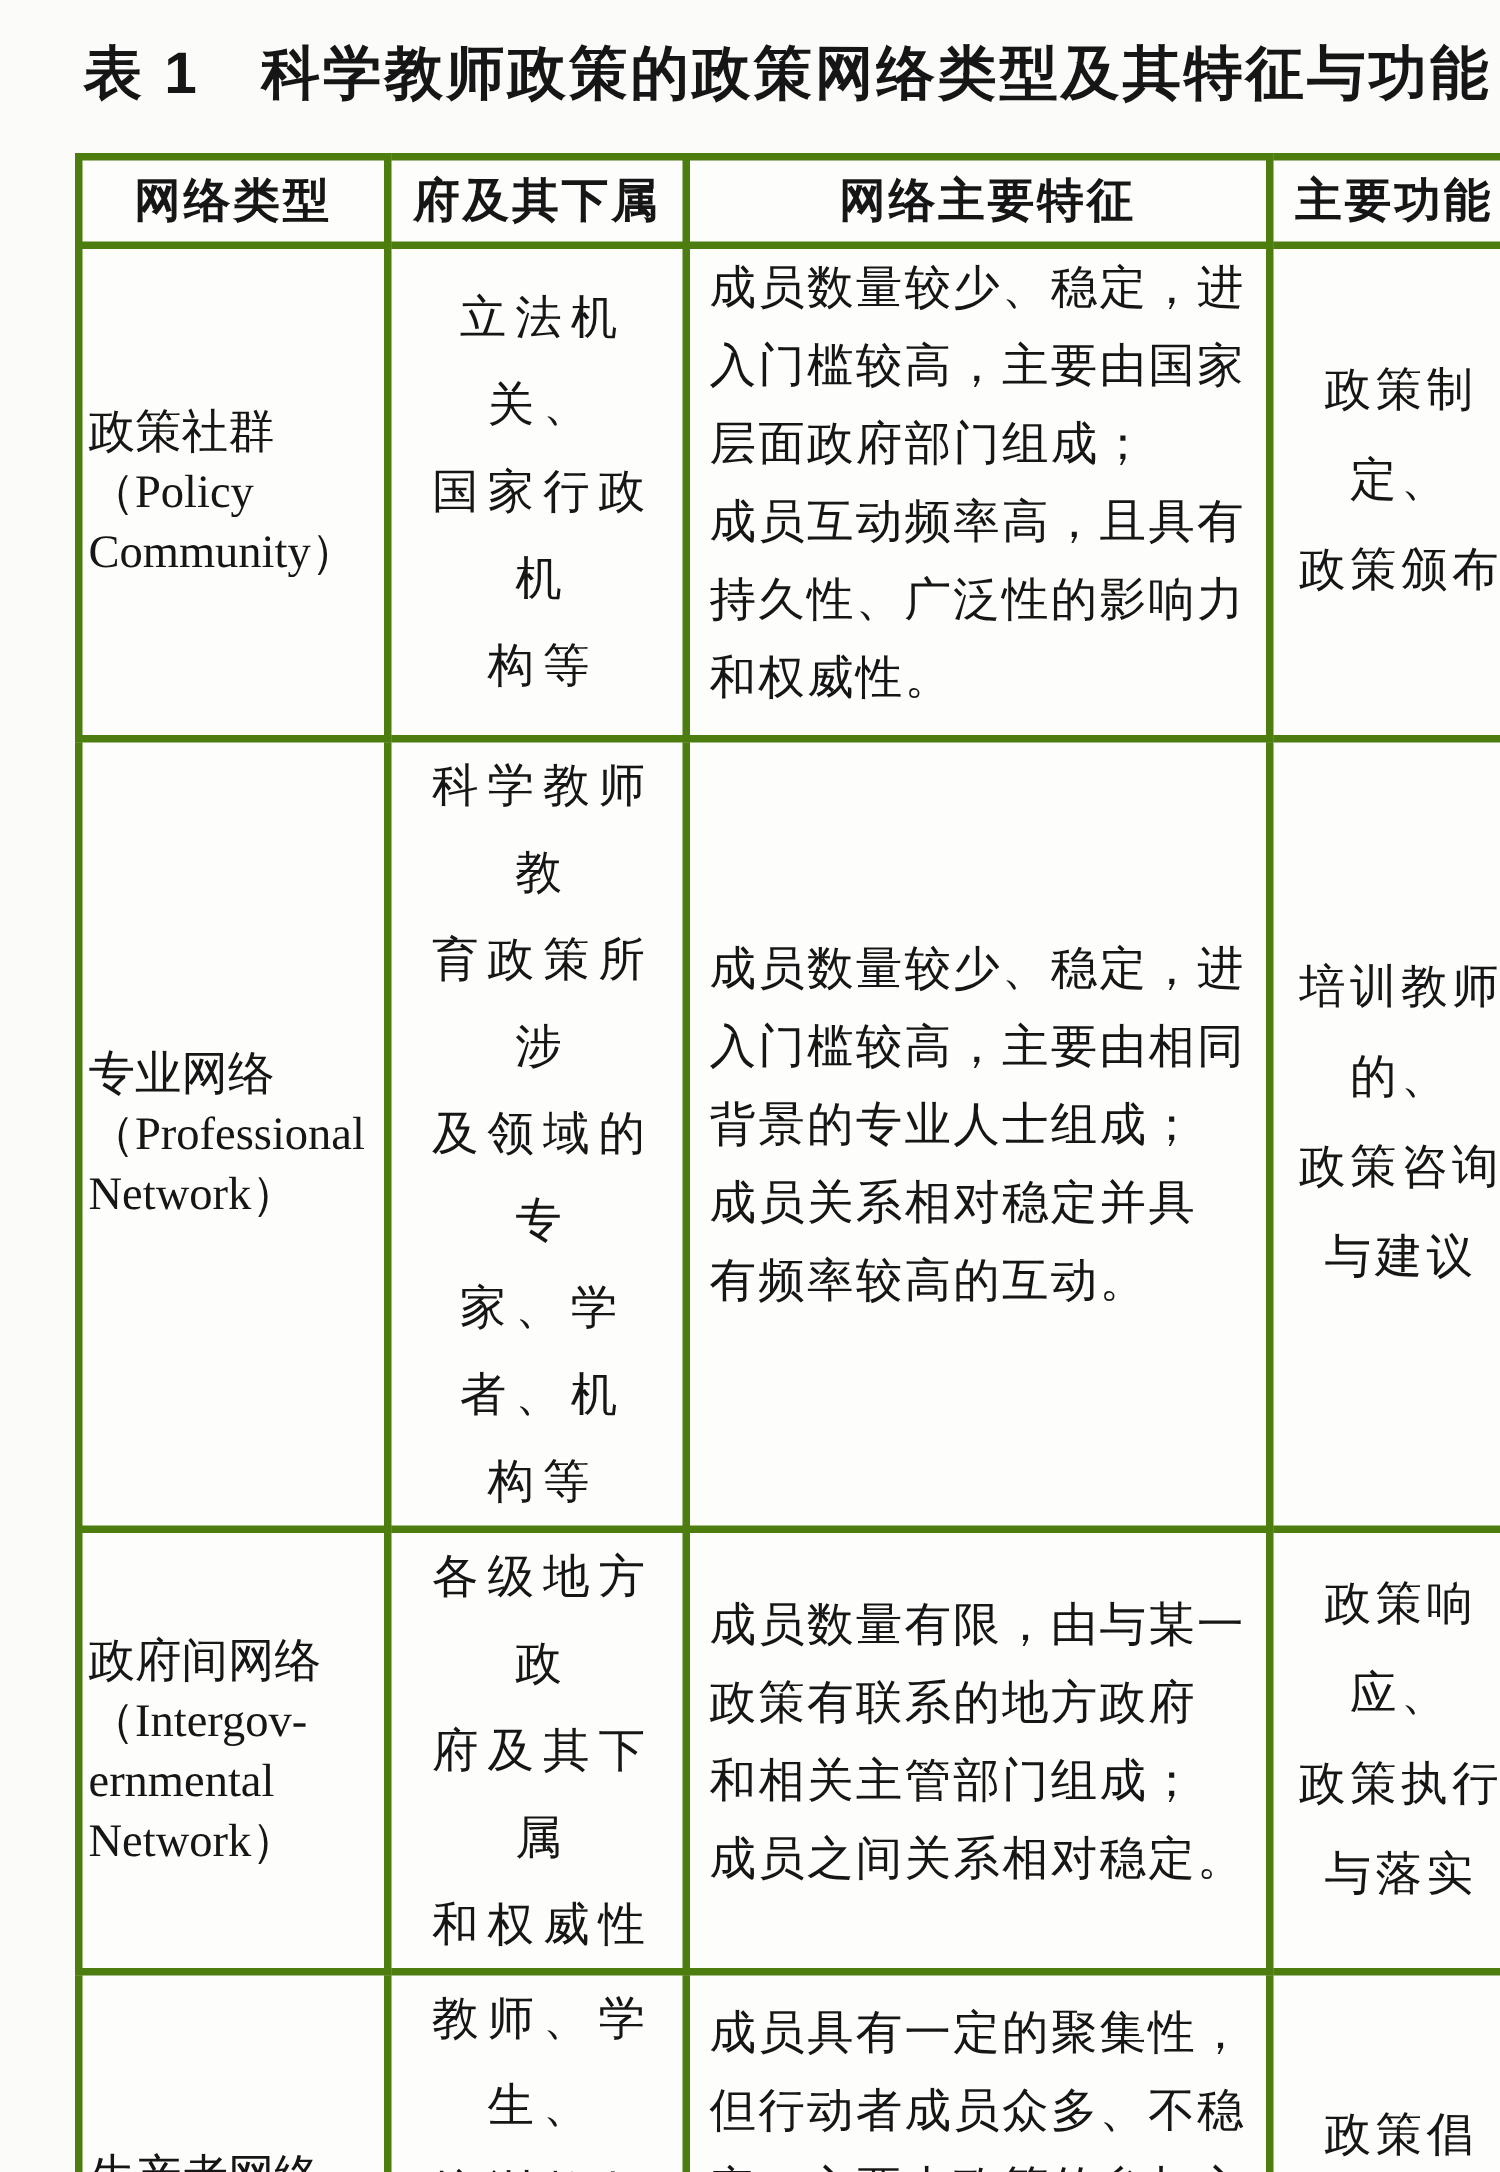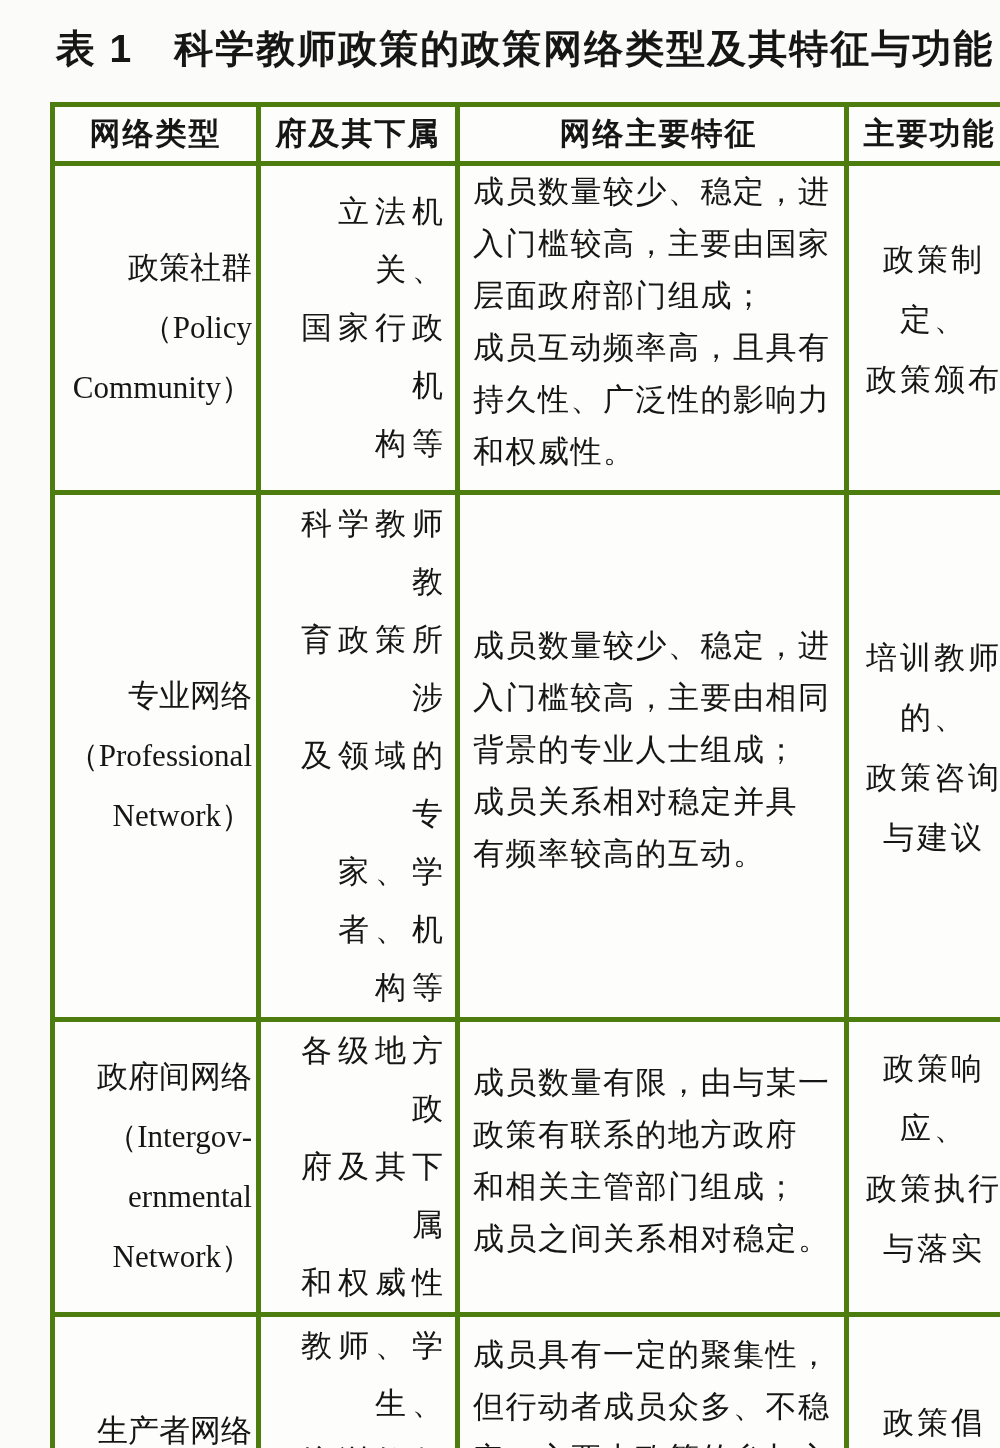"立法机关、" td.c2 { text-align: right -> center }
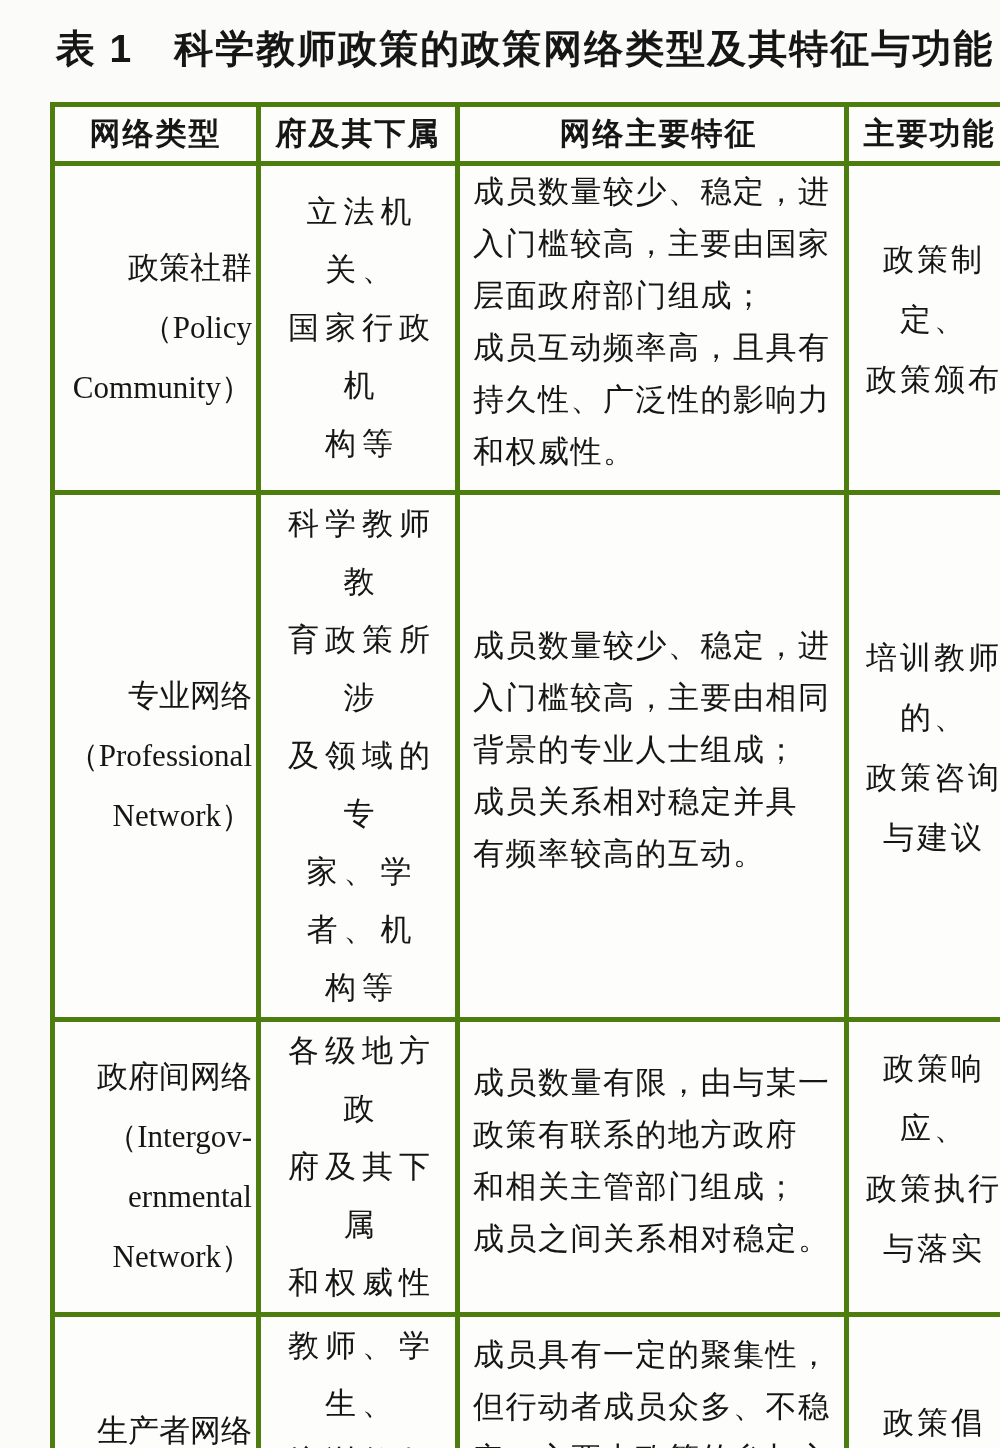"政策社群" td.c1 { line-height: 60px -> 40px; text-align: right -> left }
